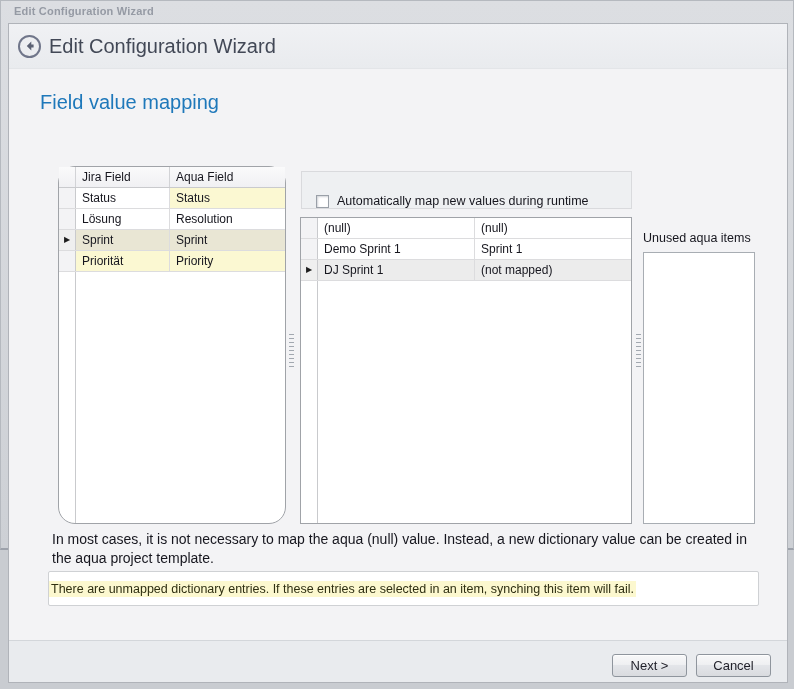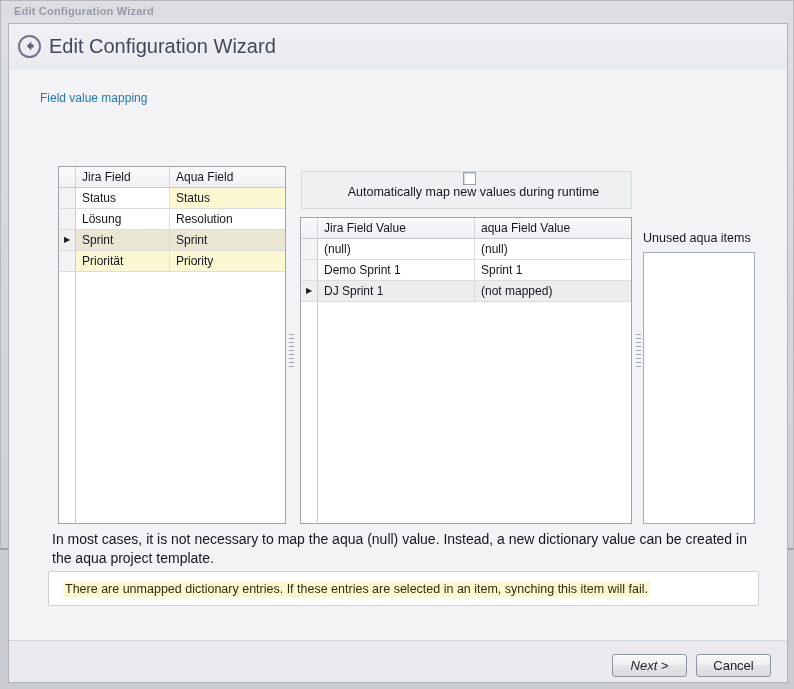"Field value mapping" .subtitle { font-size: 12px -> 20px }
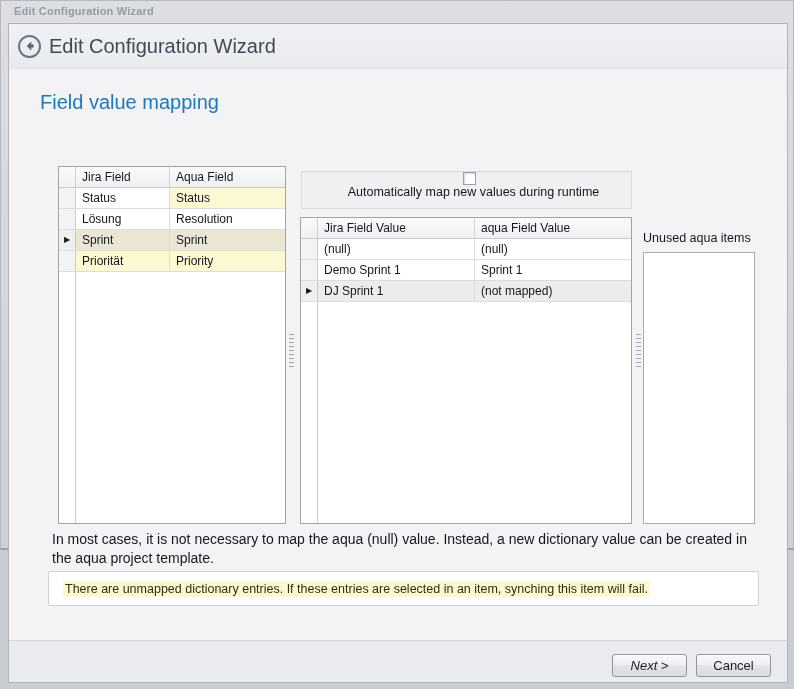"Jira Field" .left-grid { border-radius: none -> 17px }
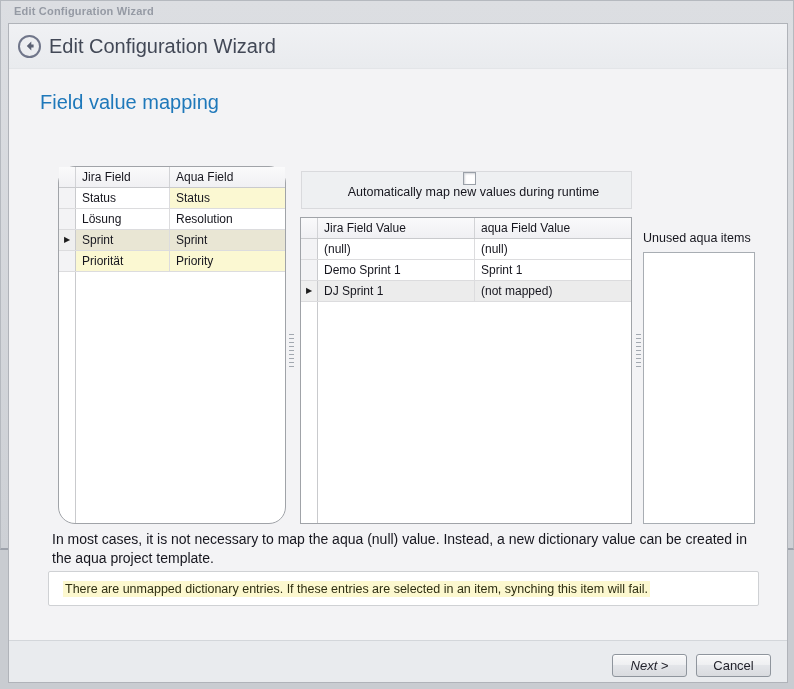"Automatically map new values during" .check-panel { align-items: center -> flex-end; flex-direction: column -> none }
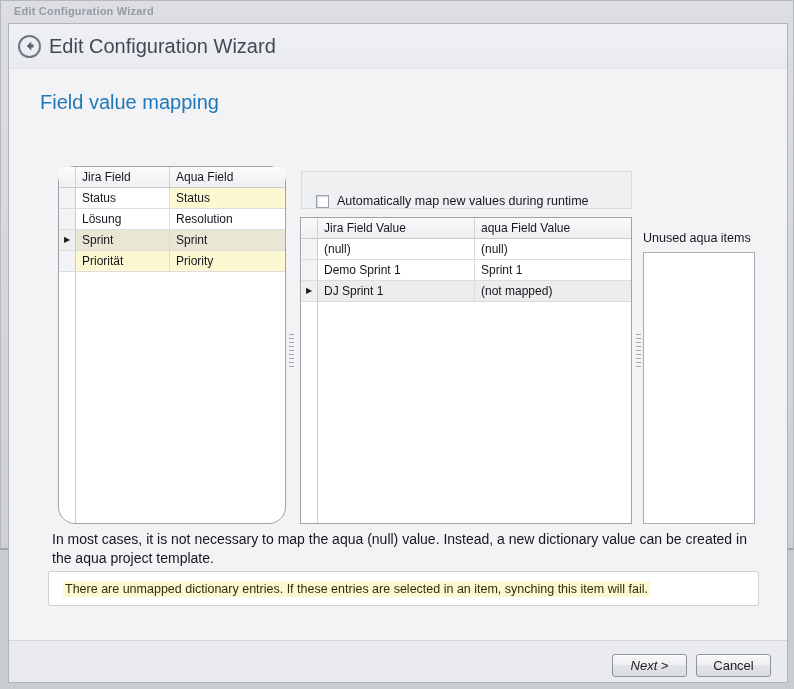"Jira Field Value" div.g-header { html: <div> <div></div> <div>Jira Field Value</div> <div>aqua Field Value</div> </div> -> none }
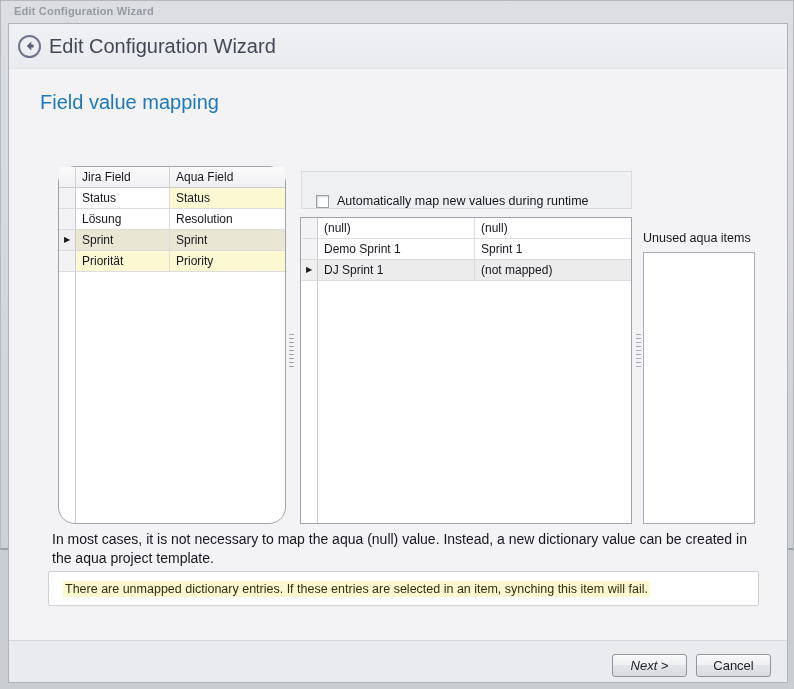"There are unmapped dictionary entries." .warning-box { padding-left: 14px -> none }
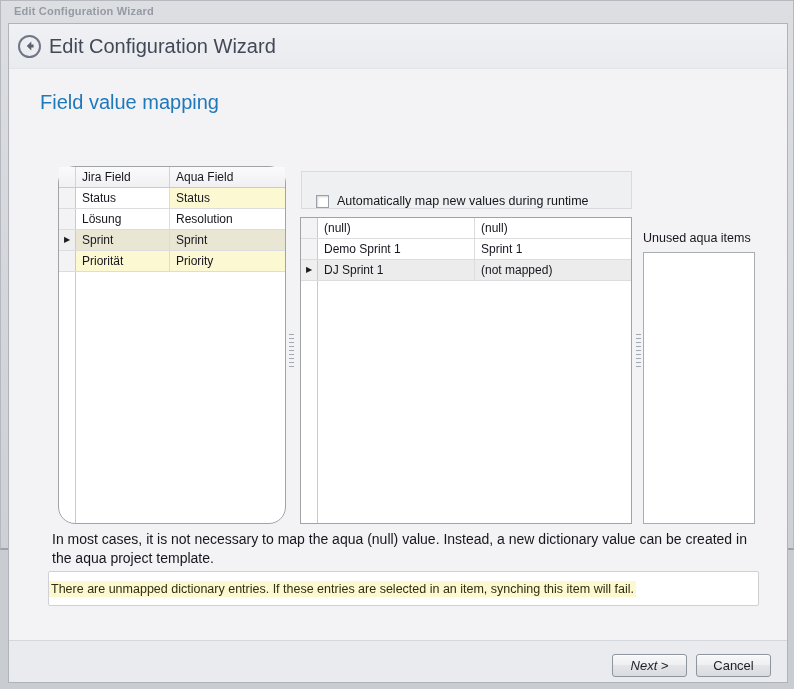"Next >" .btn-next { font-style: italic -> none }
